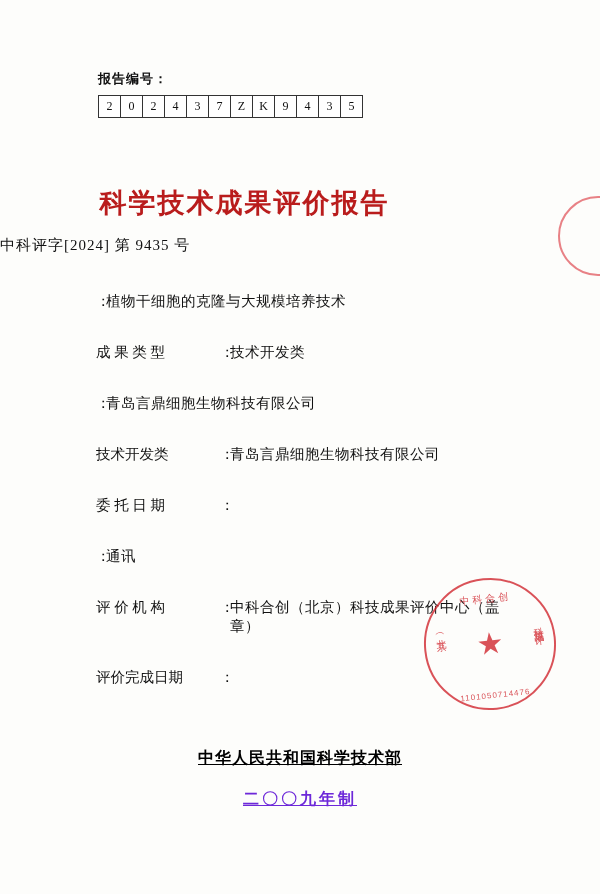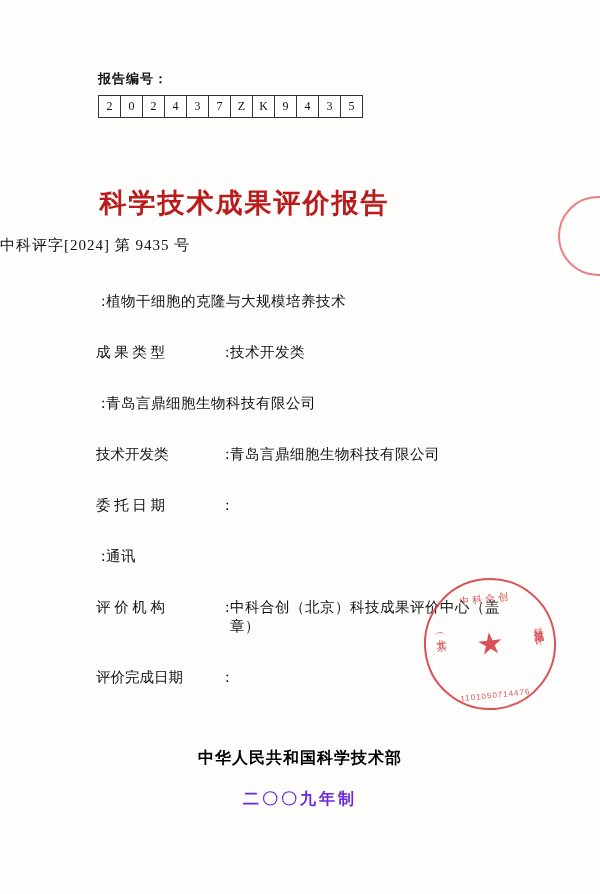"中华人民共和国科学技术部" .footer { text-decoration: none -> underline }
